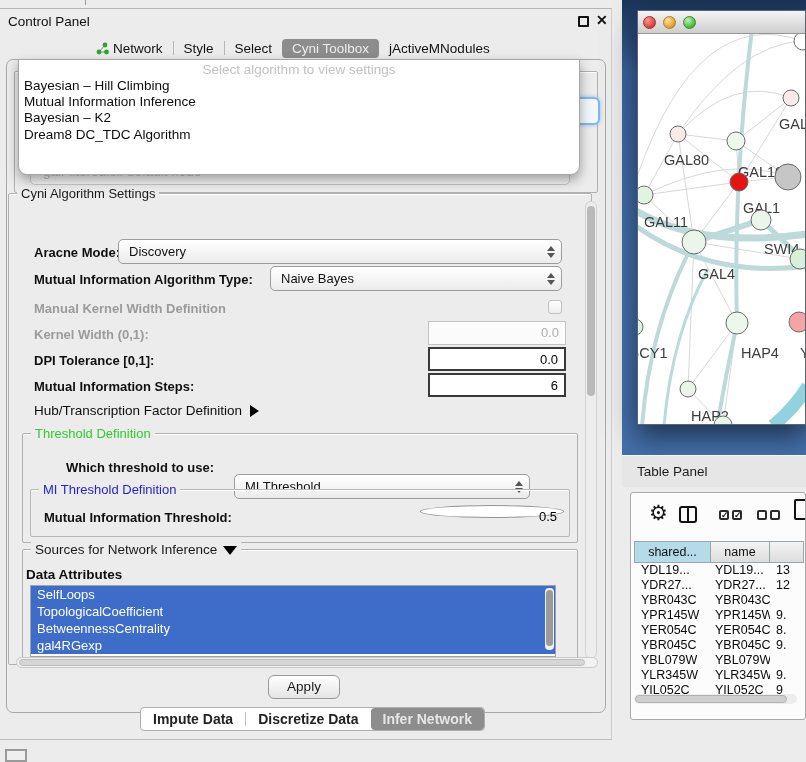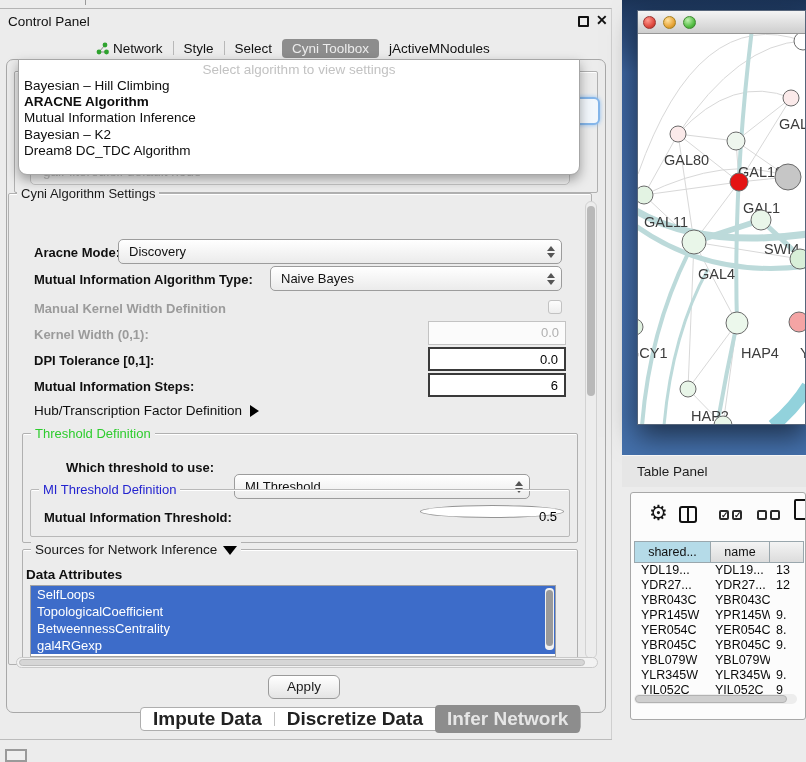"ARACNE Algorithm" div.algo-item { html: <div>ARACNE Algorithm</div> -> none }
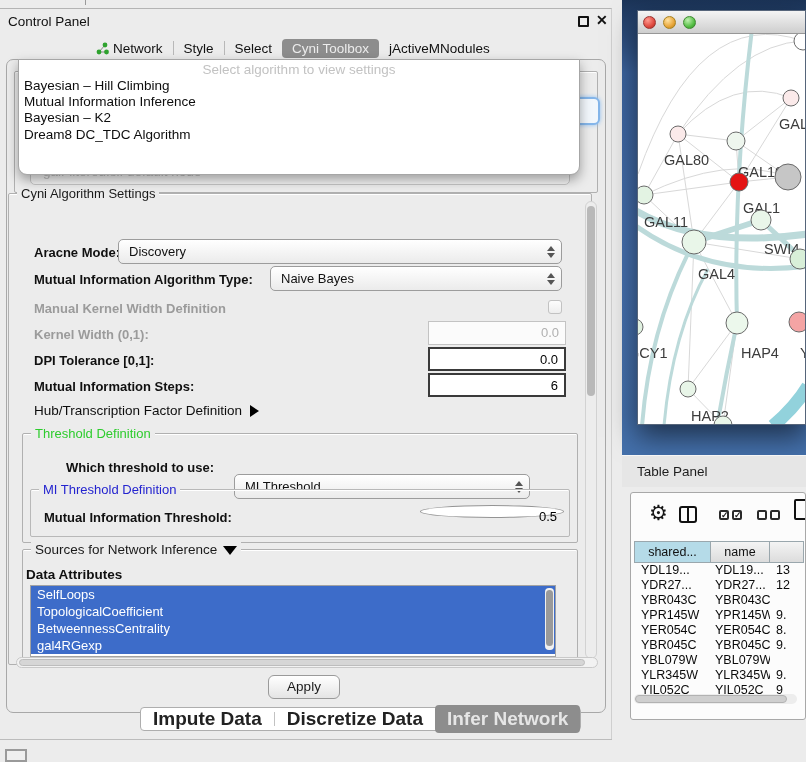"Impute Data" .btab { font-size: 19px -> 14px }
